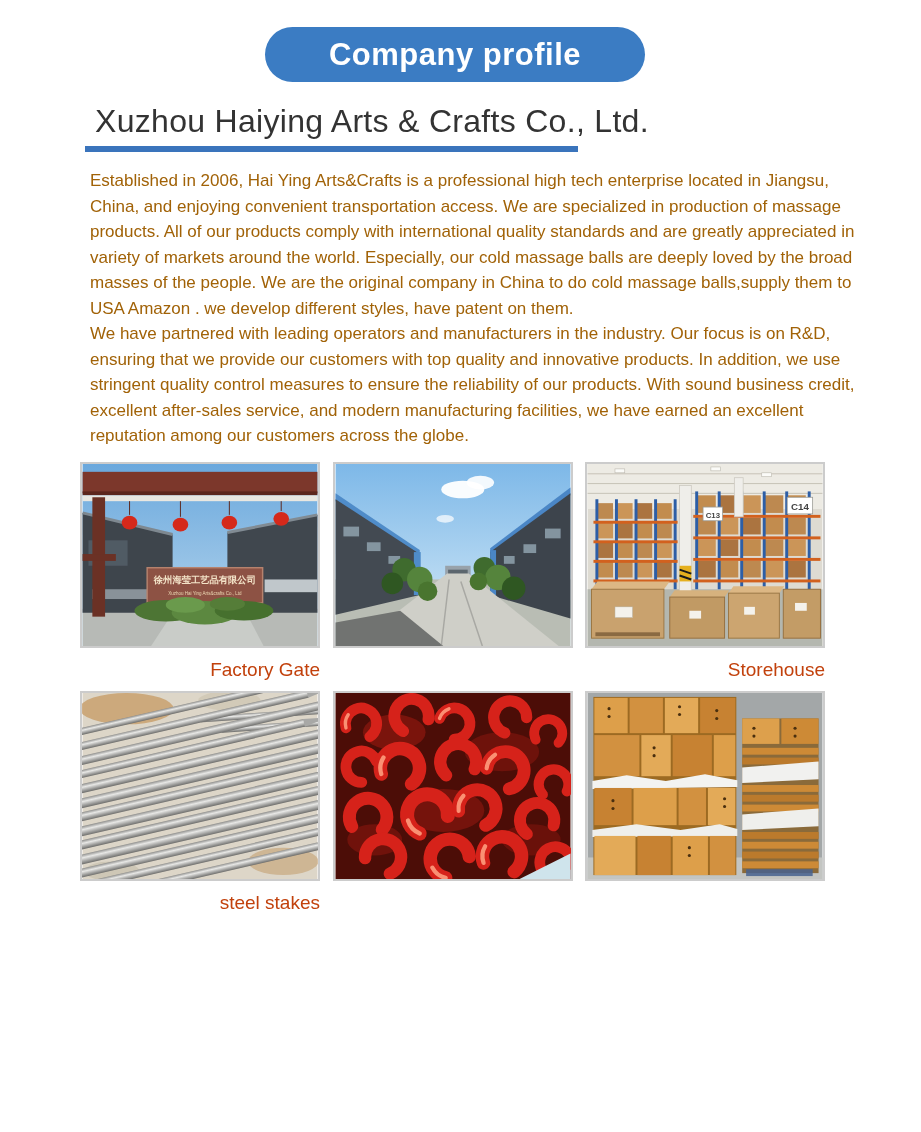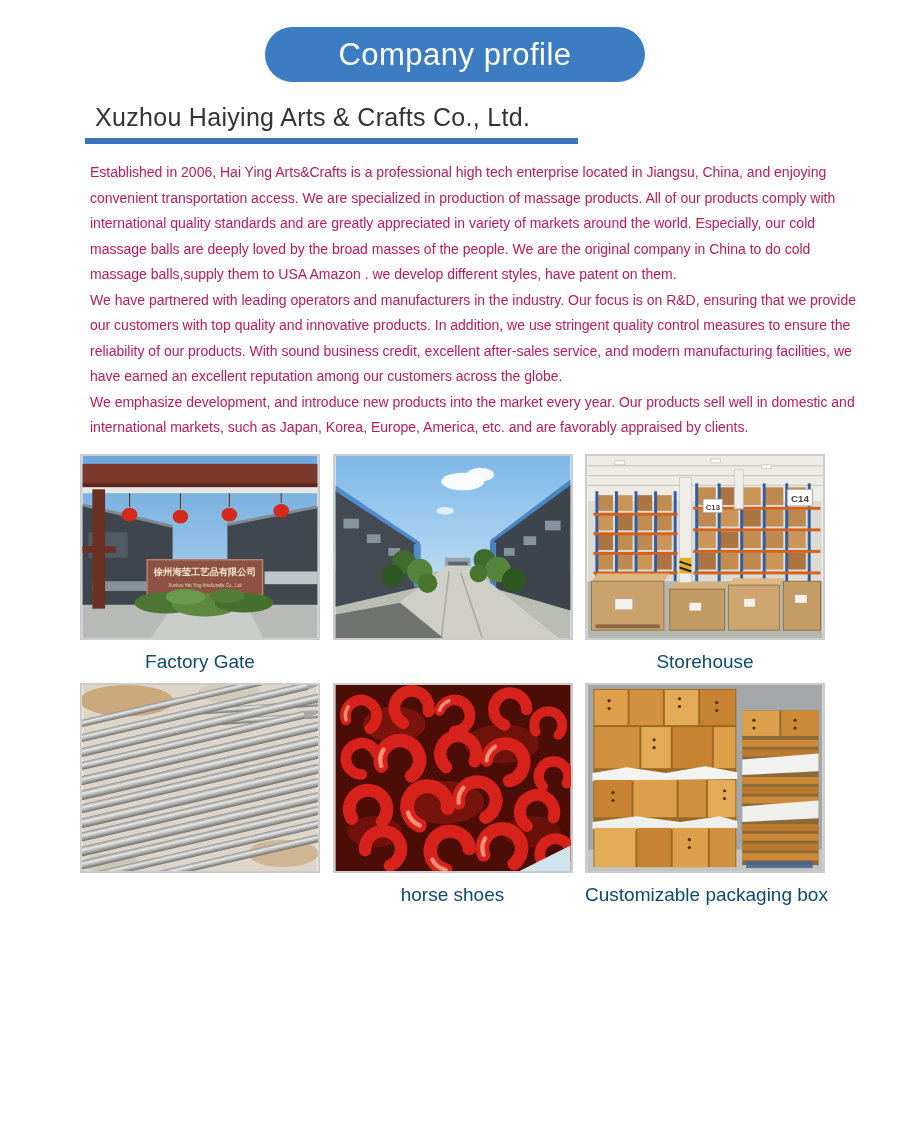"Company profile" .banner span { font-weight: 400 -> 700 }
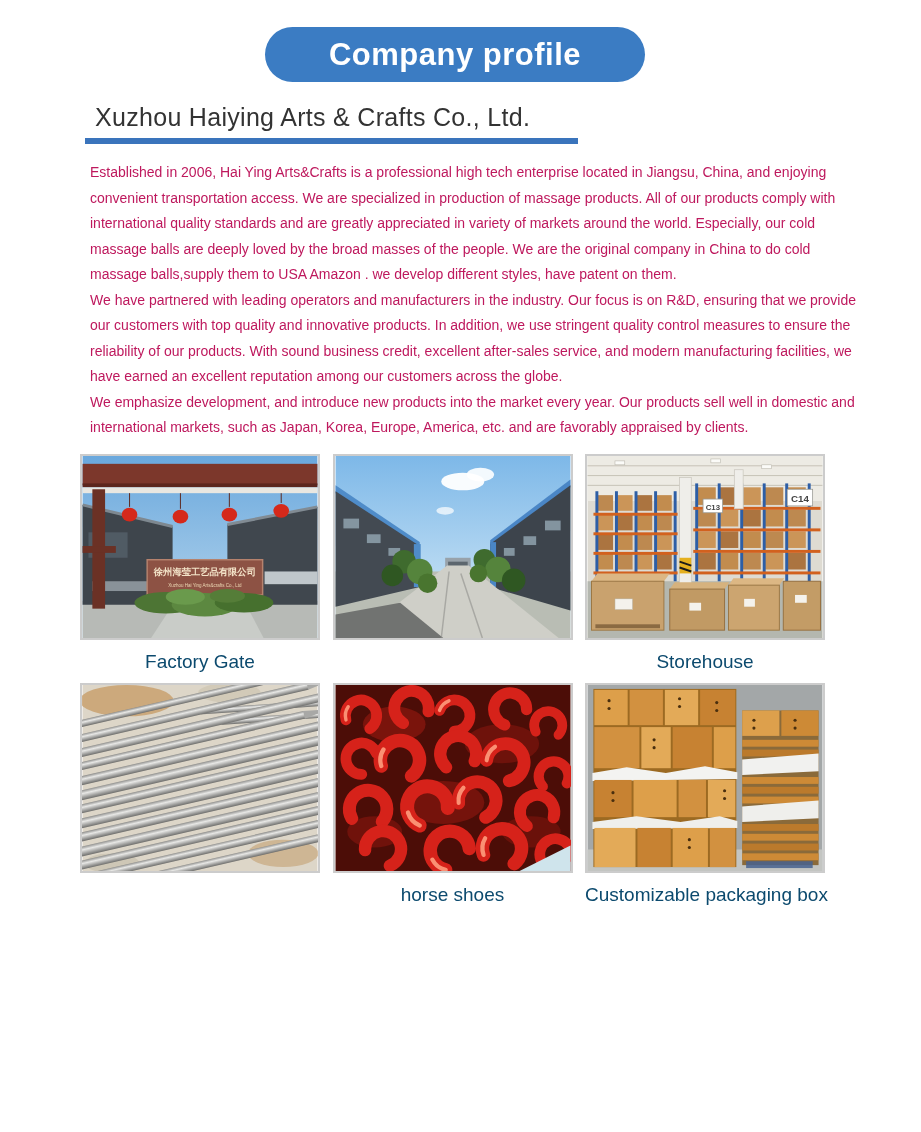"Xuzhou Haiying Arts & Crafts" .heading-wrap h1 { font-size: 25px -> 32px }
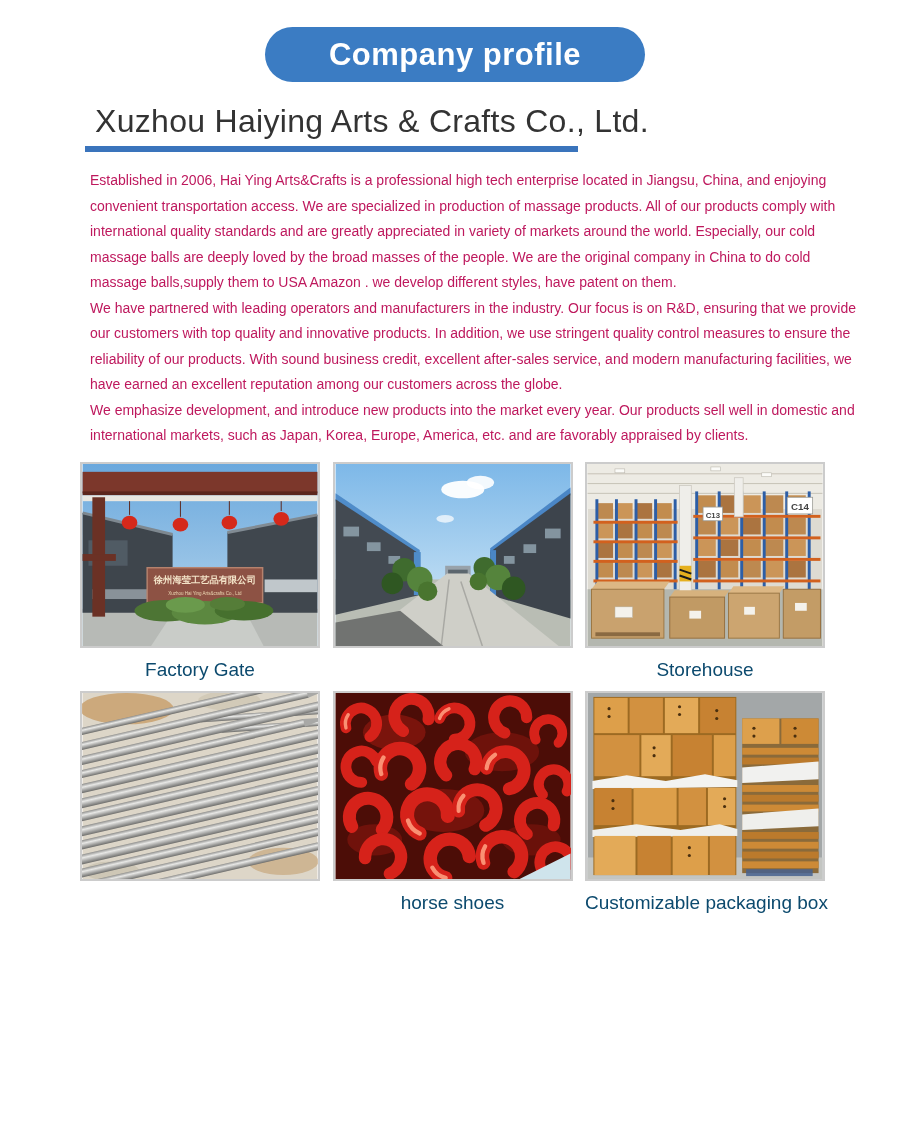"Established in 2006, Hai Ying" .about { color: #be185d -> #a16207; font-size: 14px -> 17px }
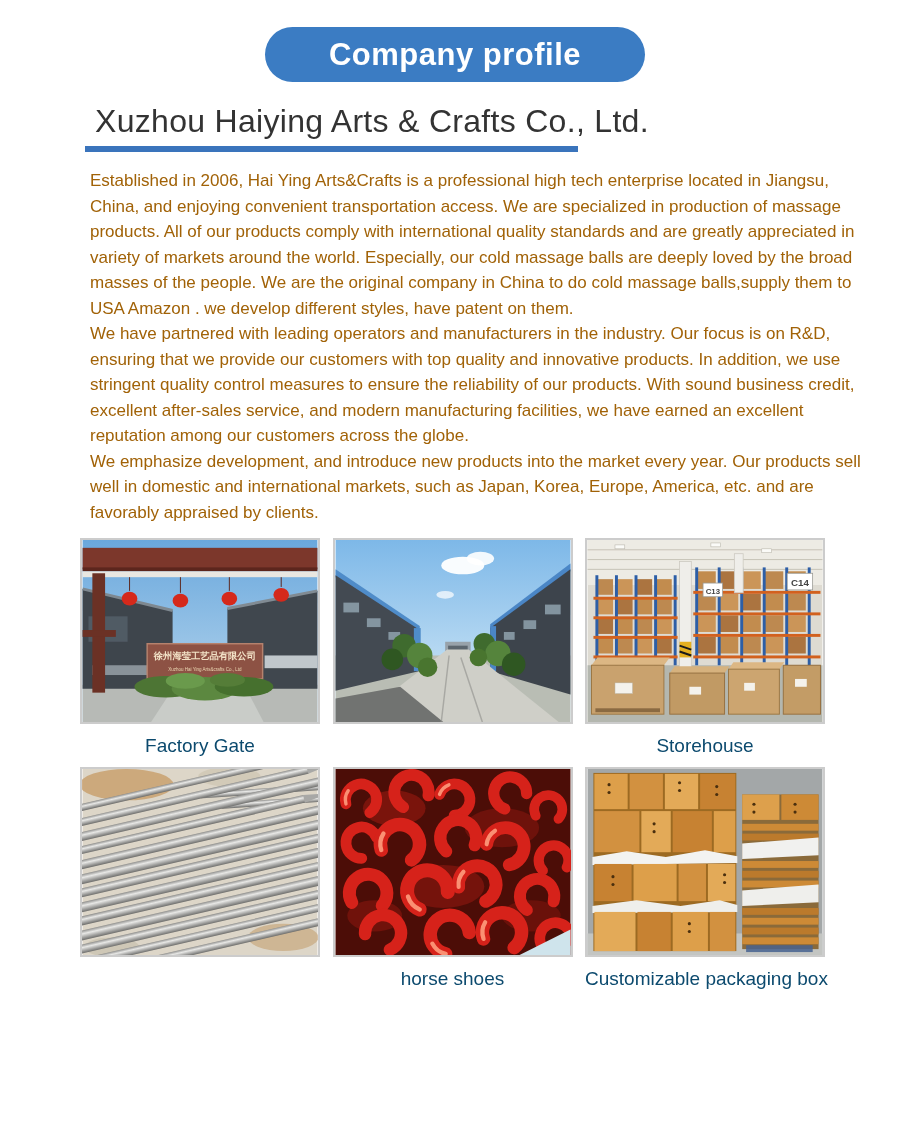"We emphasize development, and introduce" p { html: <p>We emphasize development, and introduce new products into the market every year. Our products sell well in domestic and international markets, such as Japan, Korea, Europe, America, etc. and are favorably appraised by clients.</p> -> none }
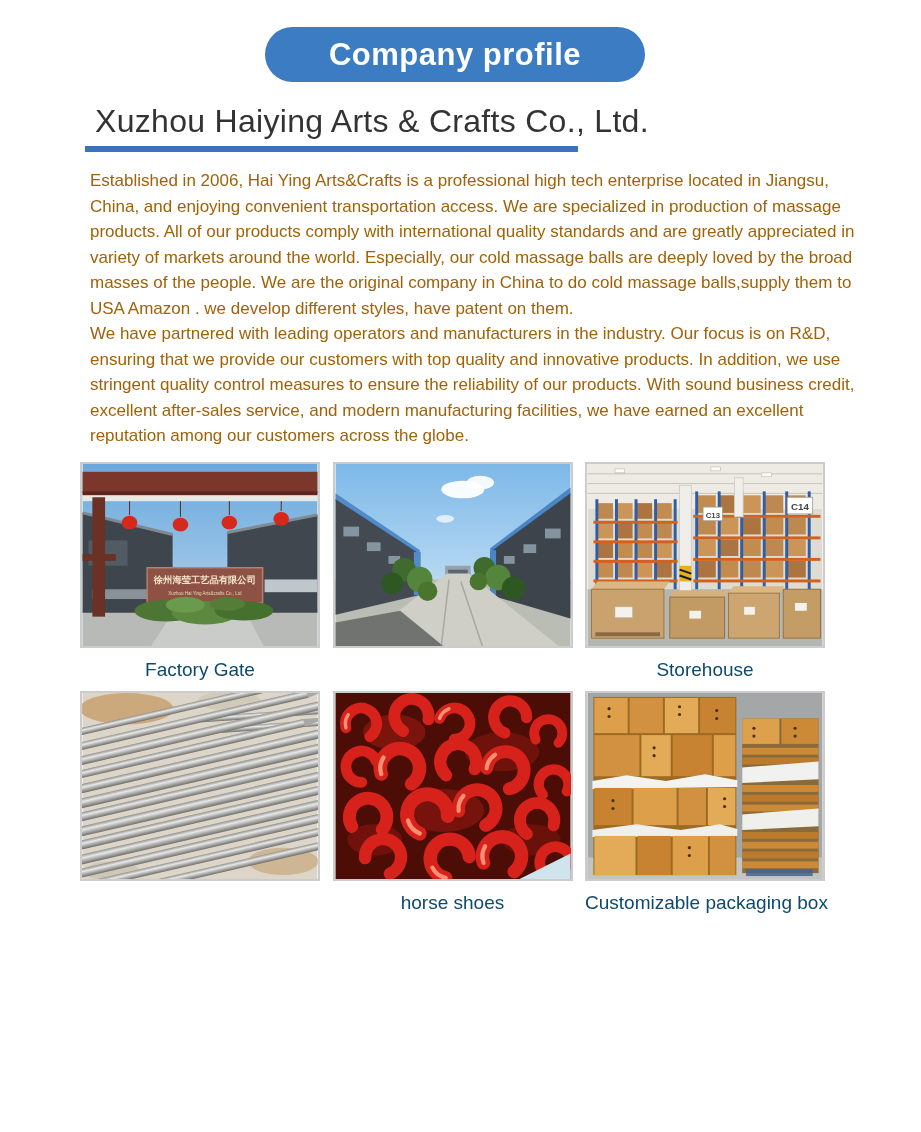"Factory Gate" figcaption { color: #0c4a6e -> #c2410c; text-align: center -> right }
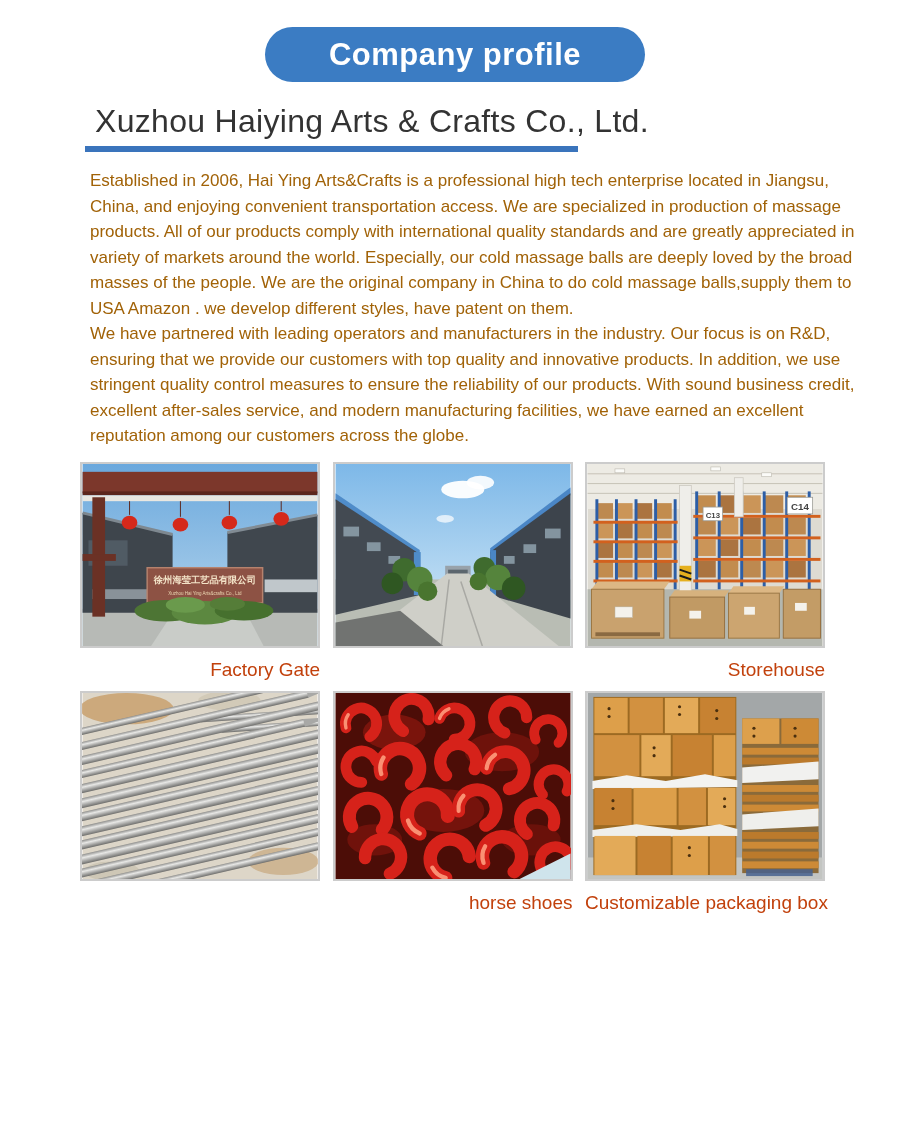"steel stakes" figcaption { html: none -> <figcaption>steel stakes</figcaption> }
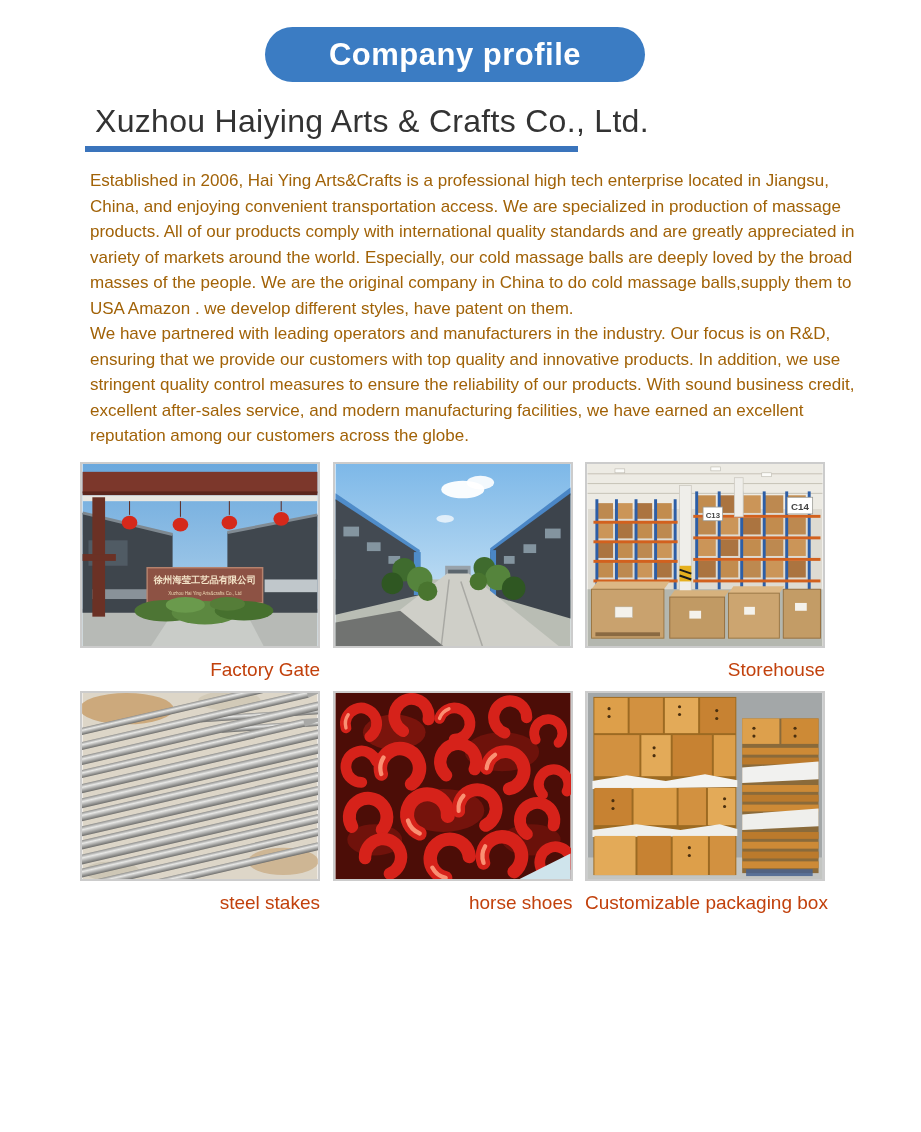"horse shoes" figcaption { html: <figcaption>horse shoes</figcaption> -> none }
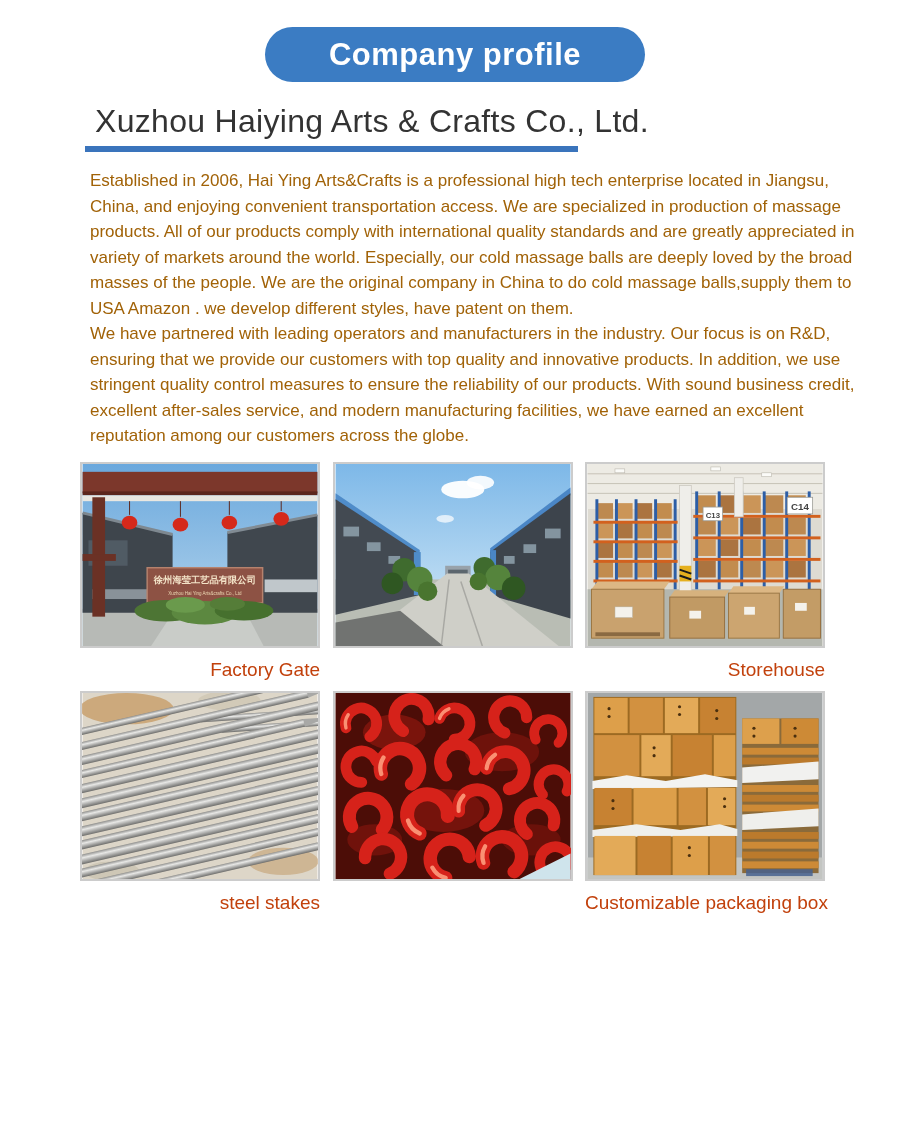"Customizable packaging box" figcaption { html: <figcaption>Customizable packaging box</figcaption> -> none }
